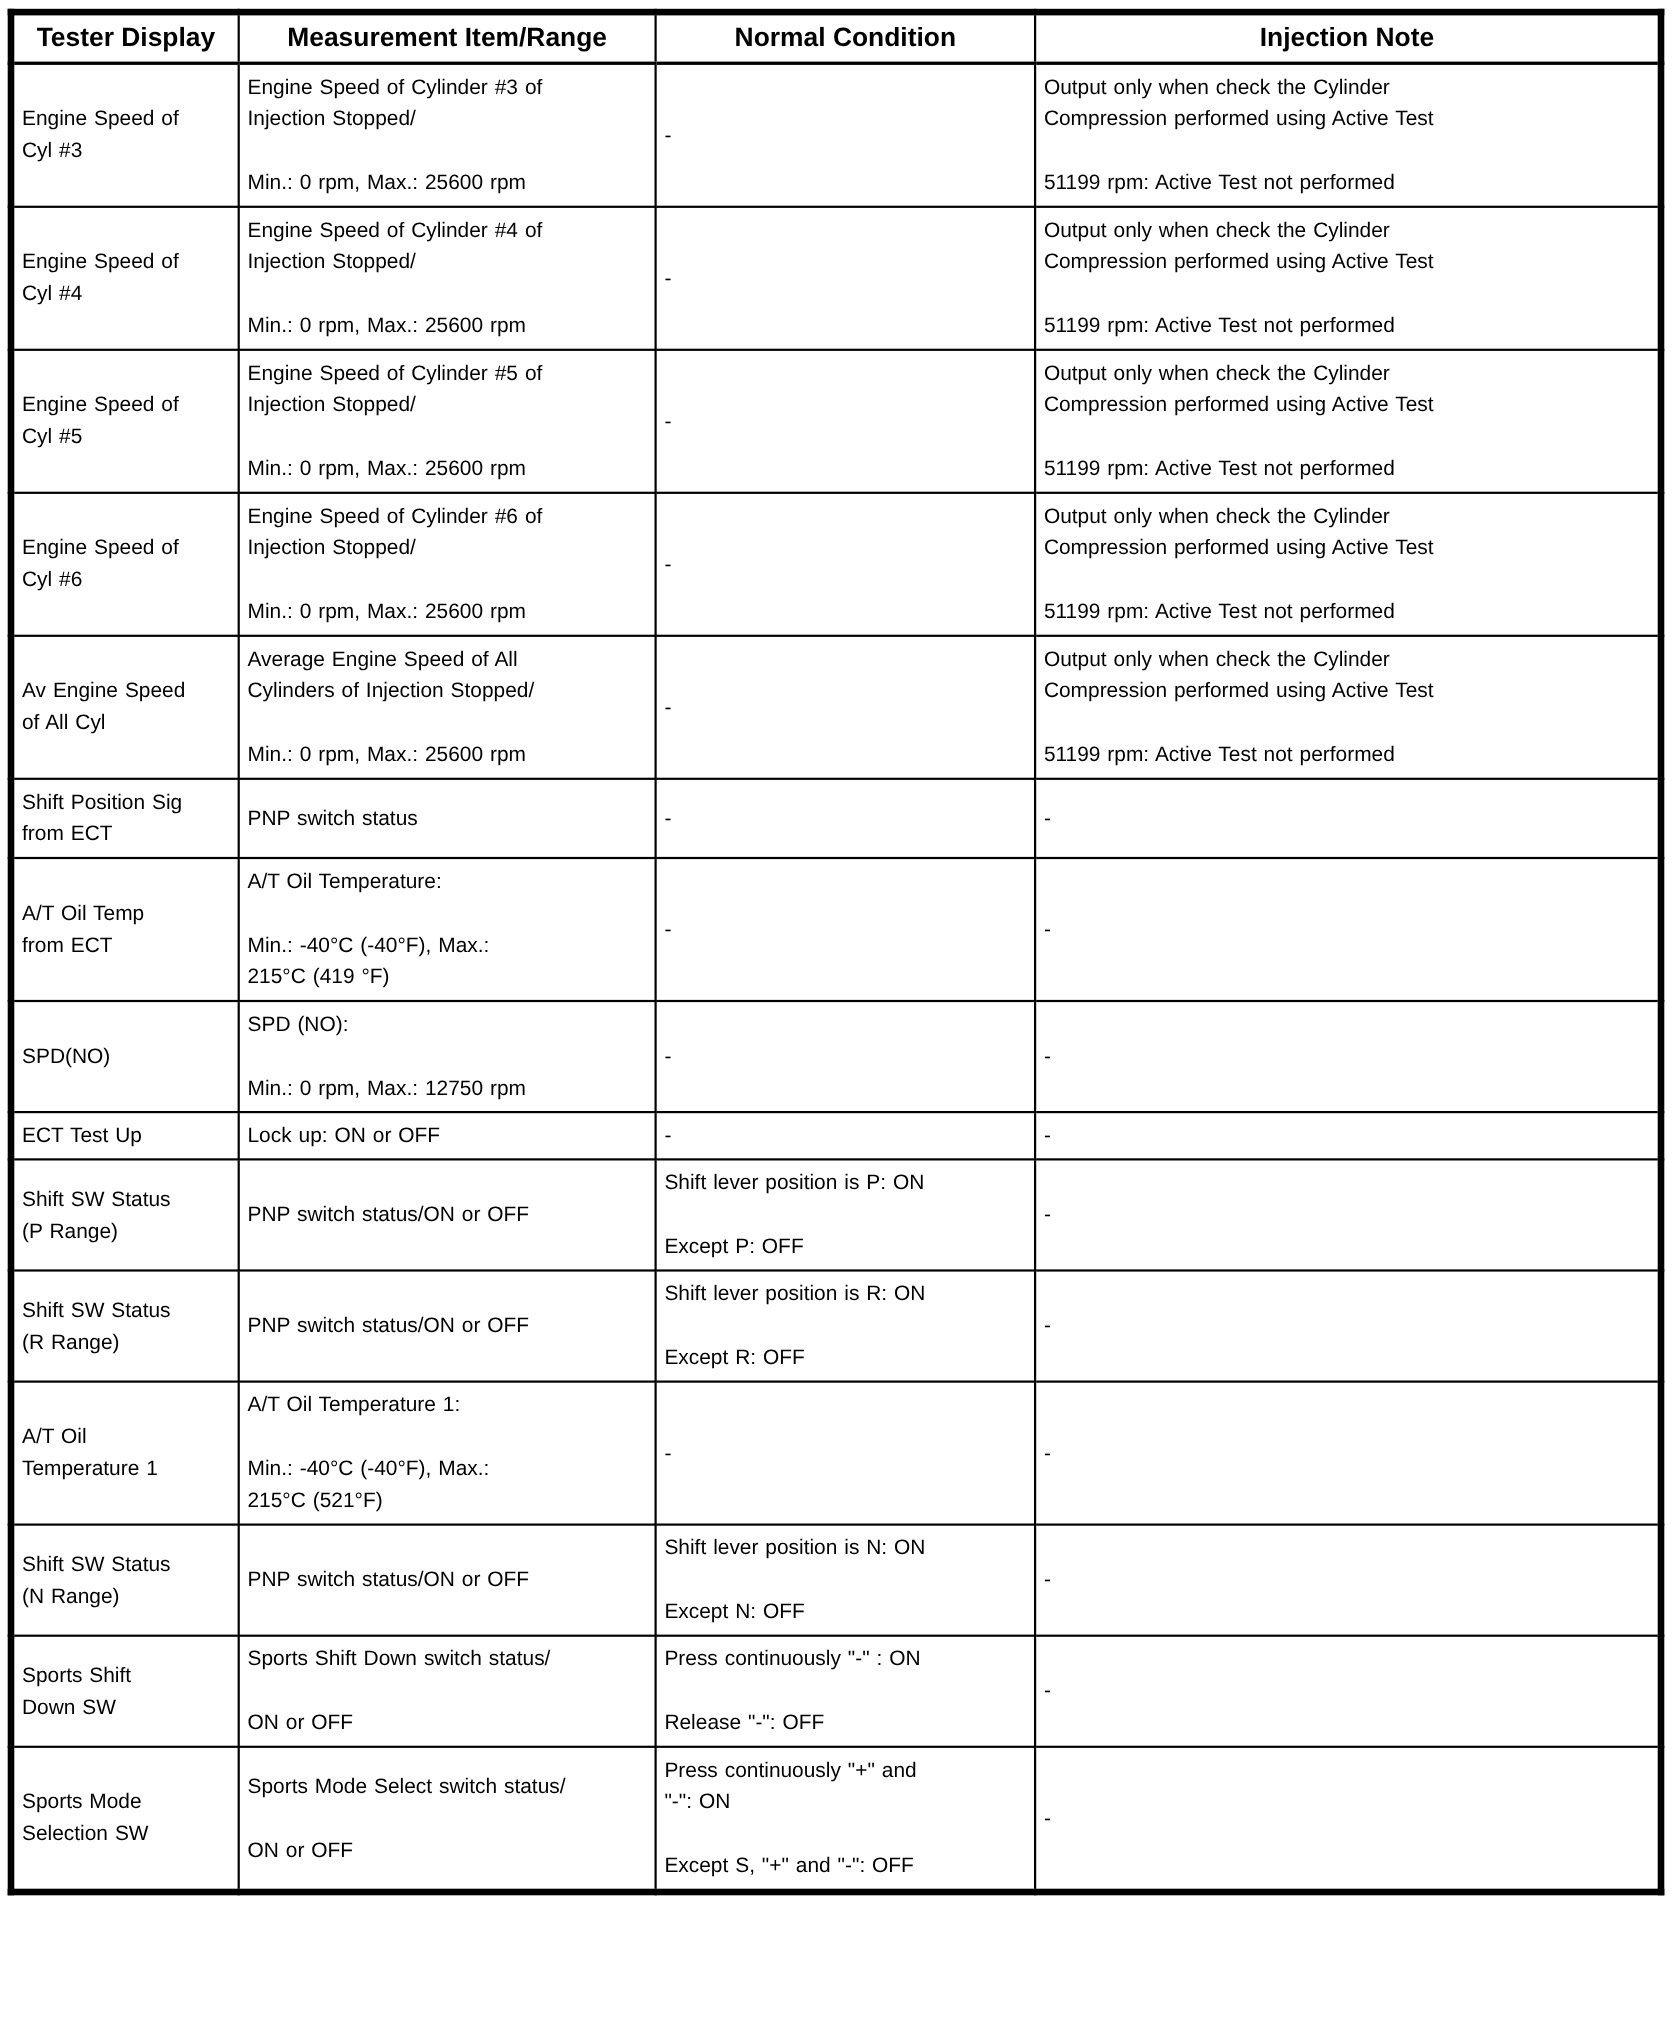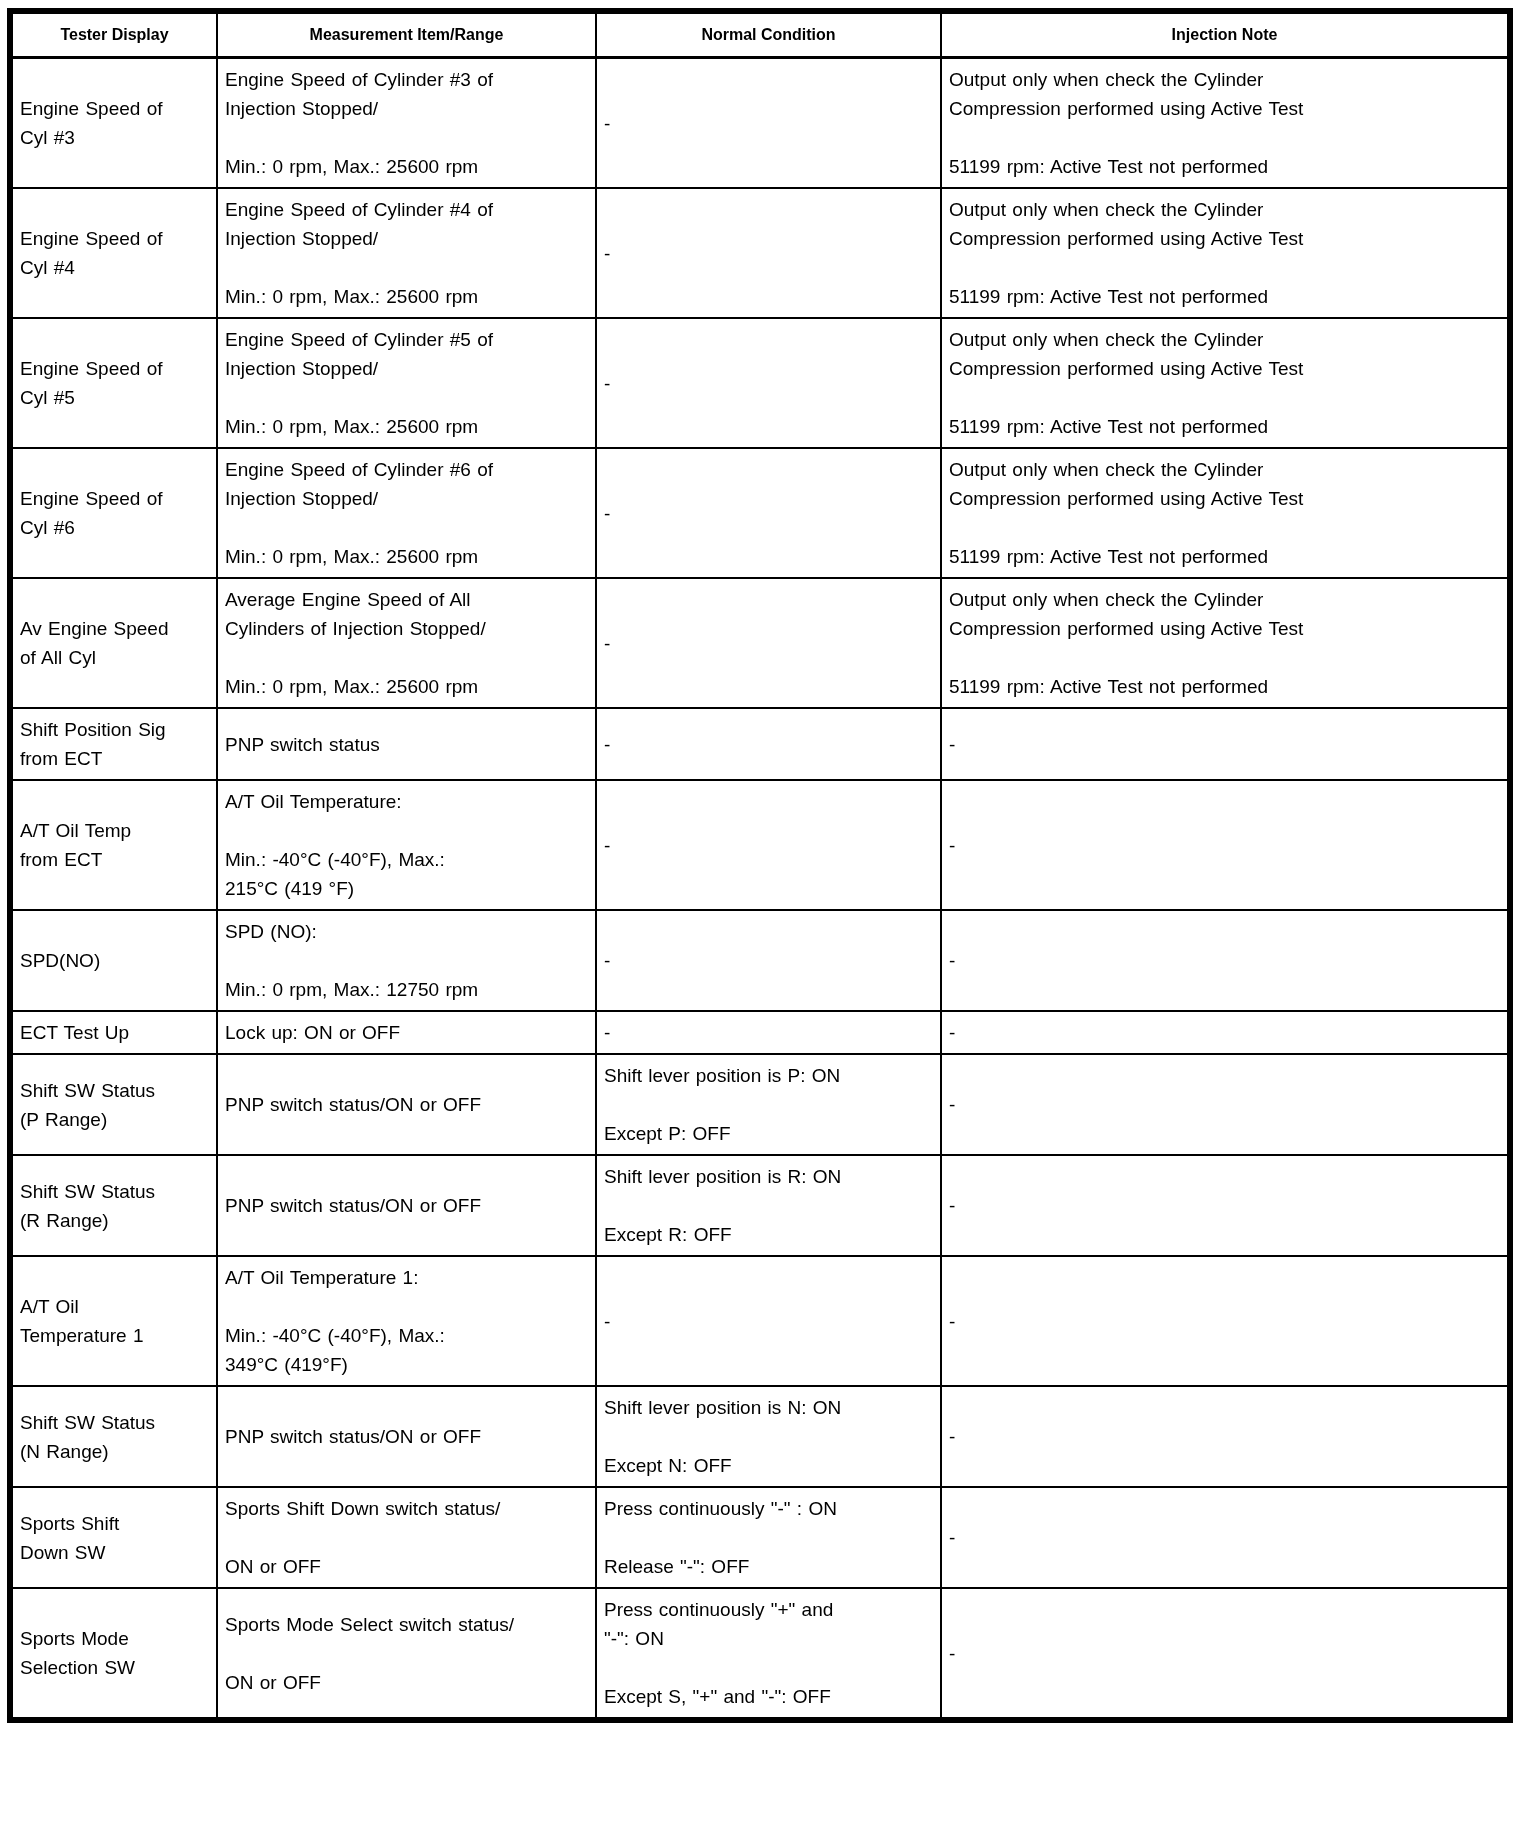"Tester Display" table.diag th { font-size: 16px -> 24px }
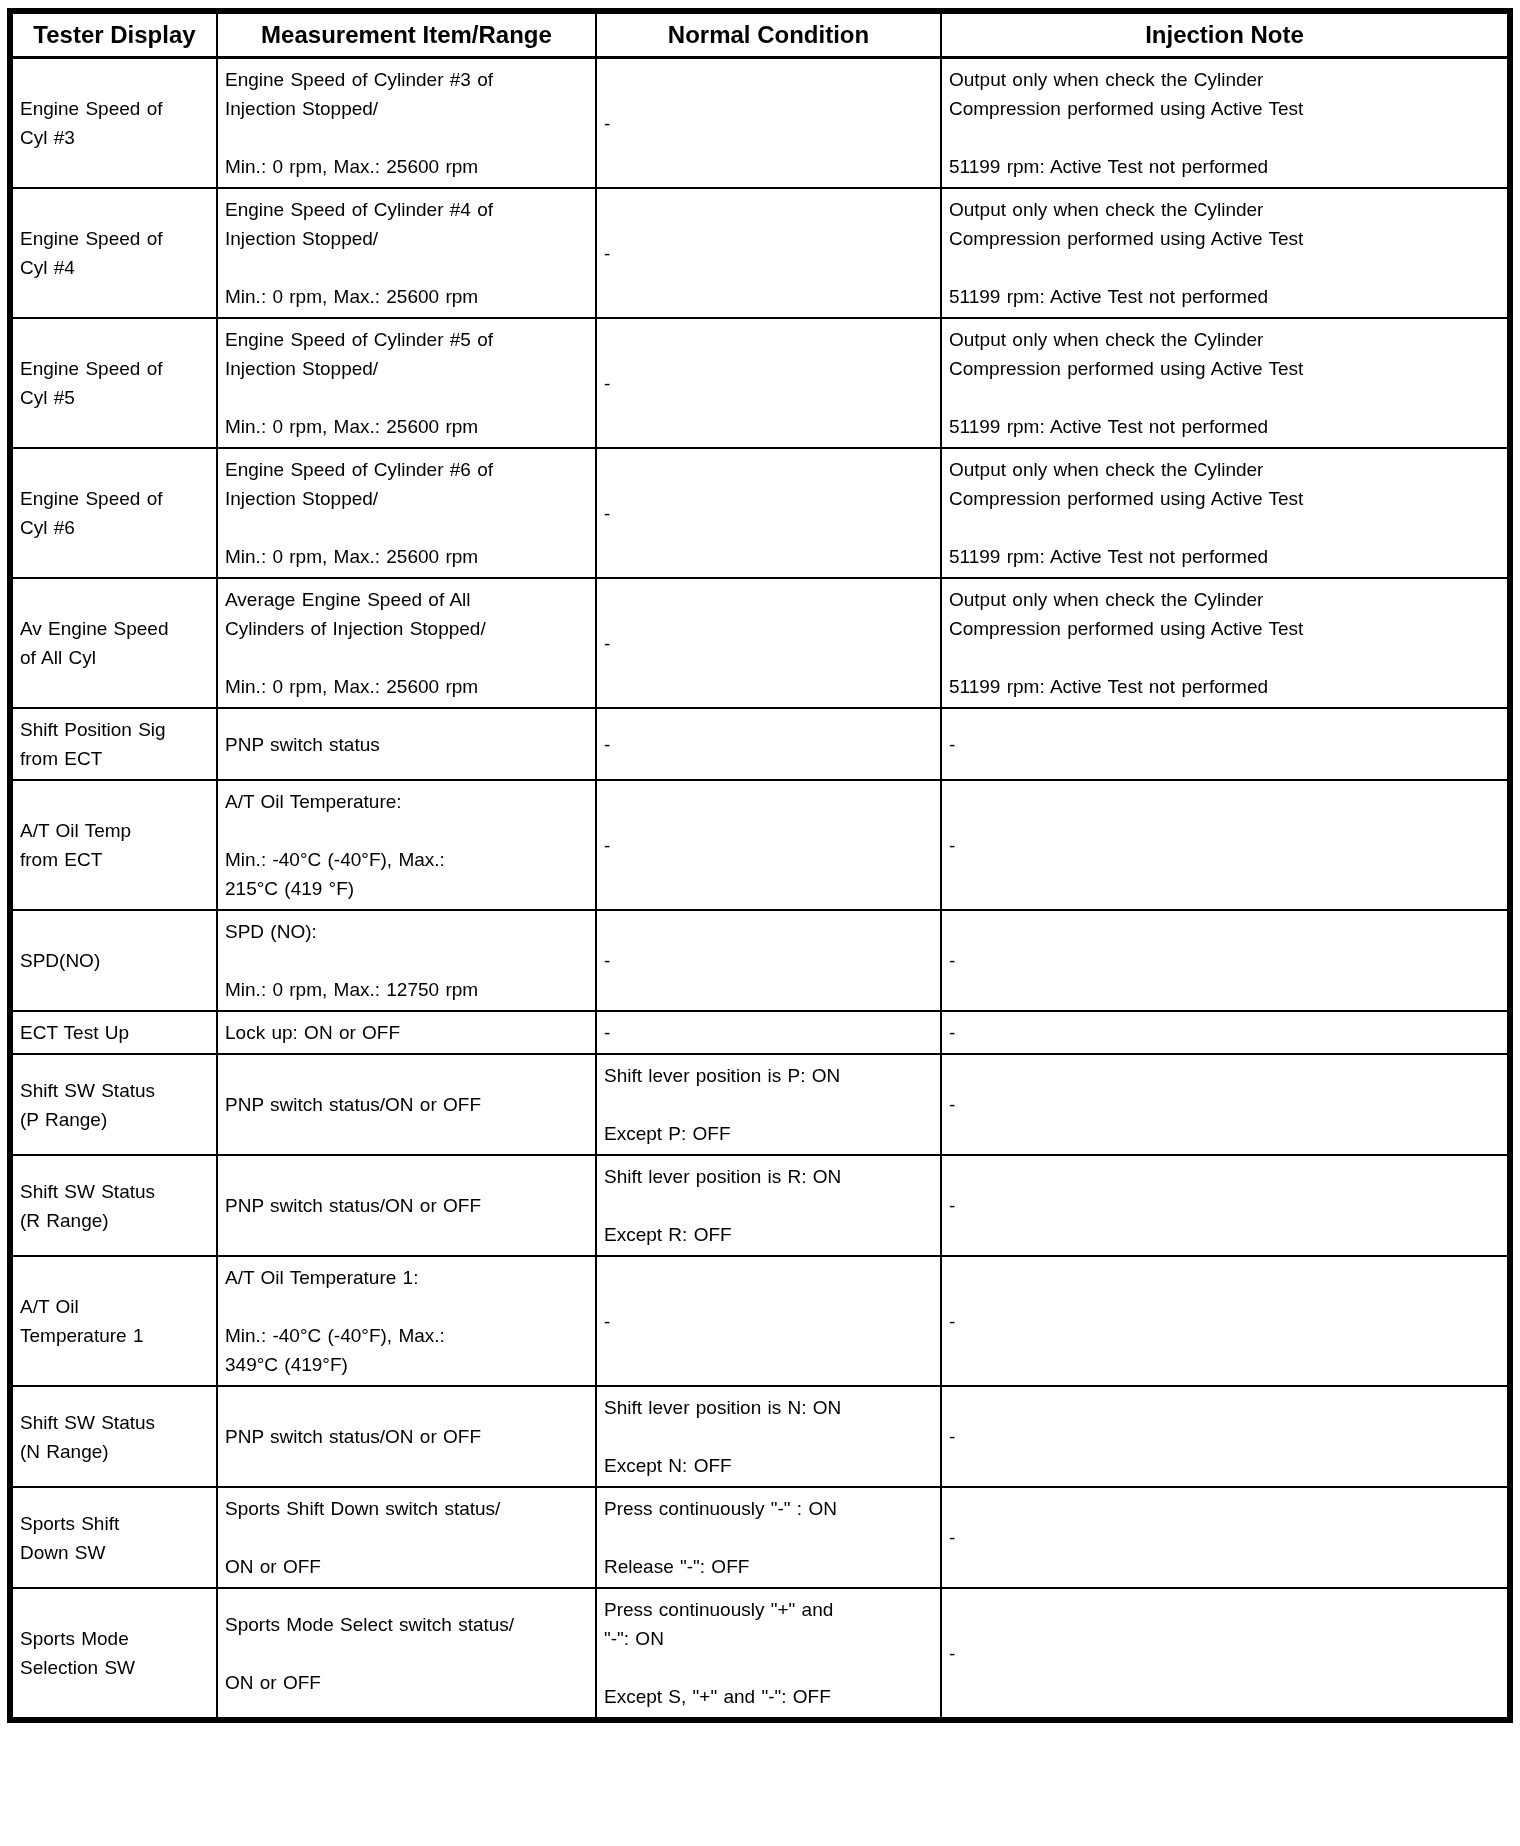"A/T Oil Temperature 1:" td { text: 349°C (419 -> 215°C (521 }
